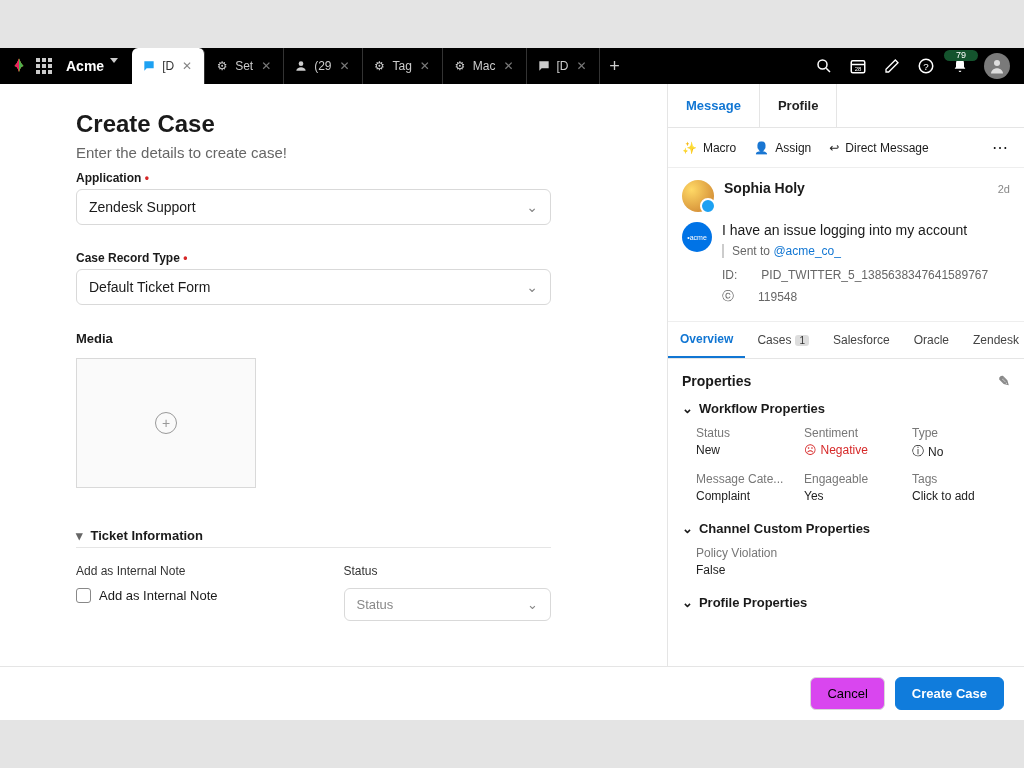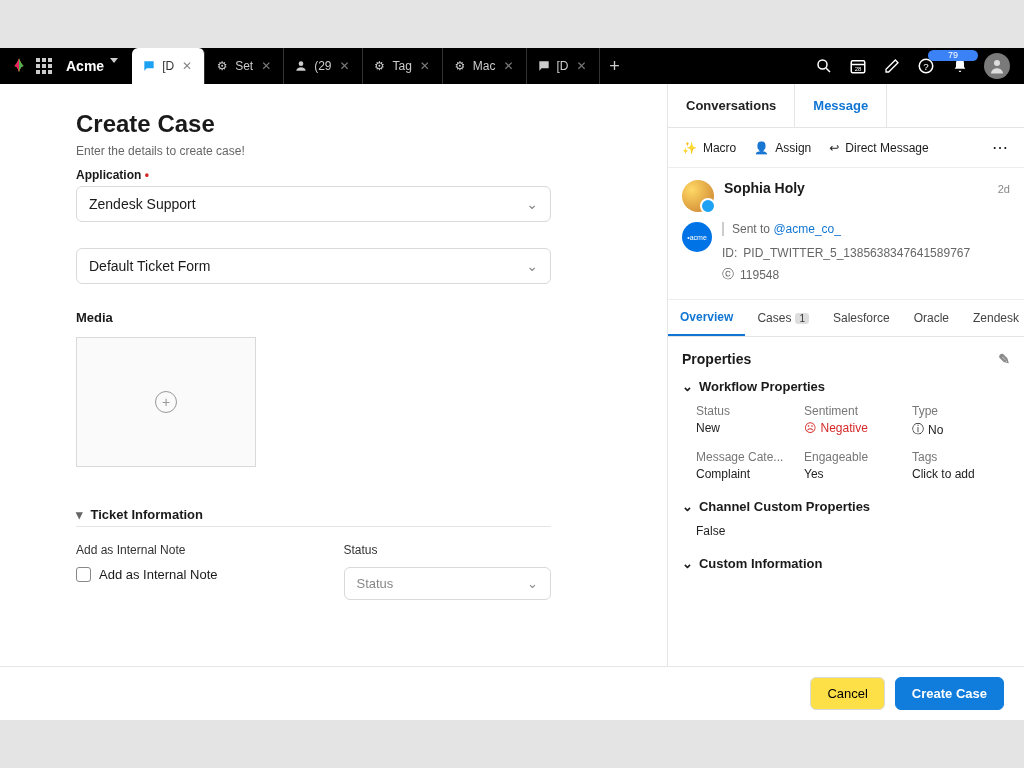"79" .badge { background: #3b82f6 -> #14532d; padding: 1px 20px -> 1px 12px }
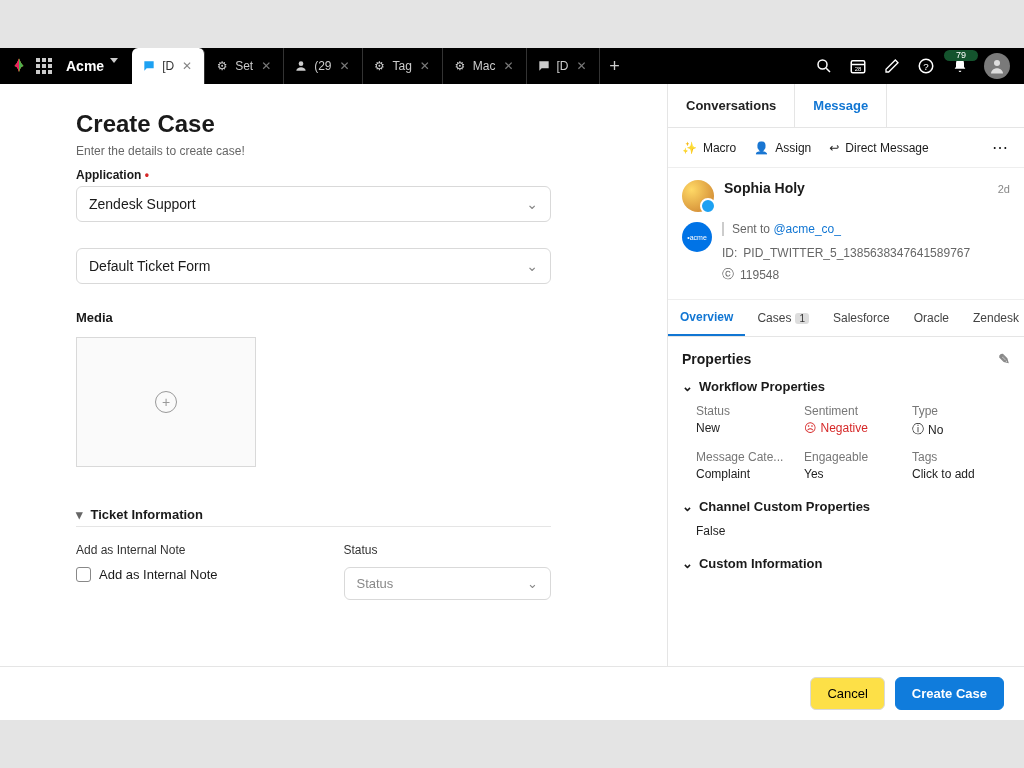"Conversations" div.right-tab { html: <div>Conversations</div> -> none }
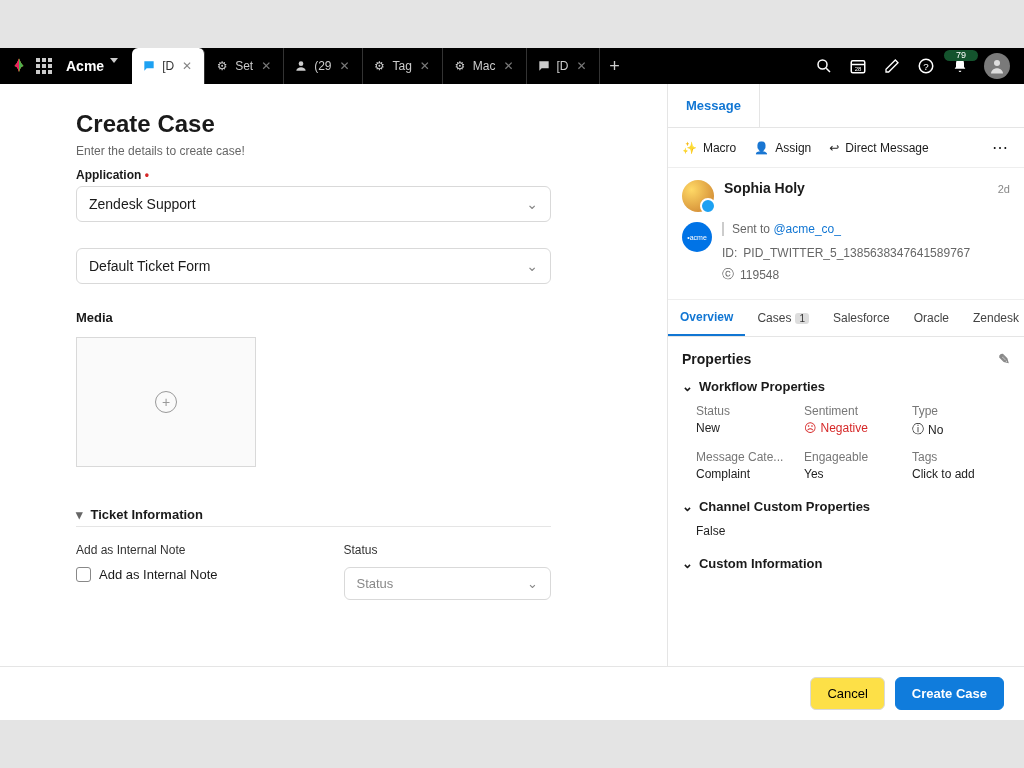"Profile" div.right-tab { html: none -> <div>Profile</div> }
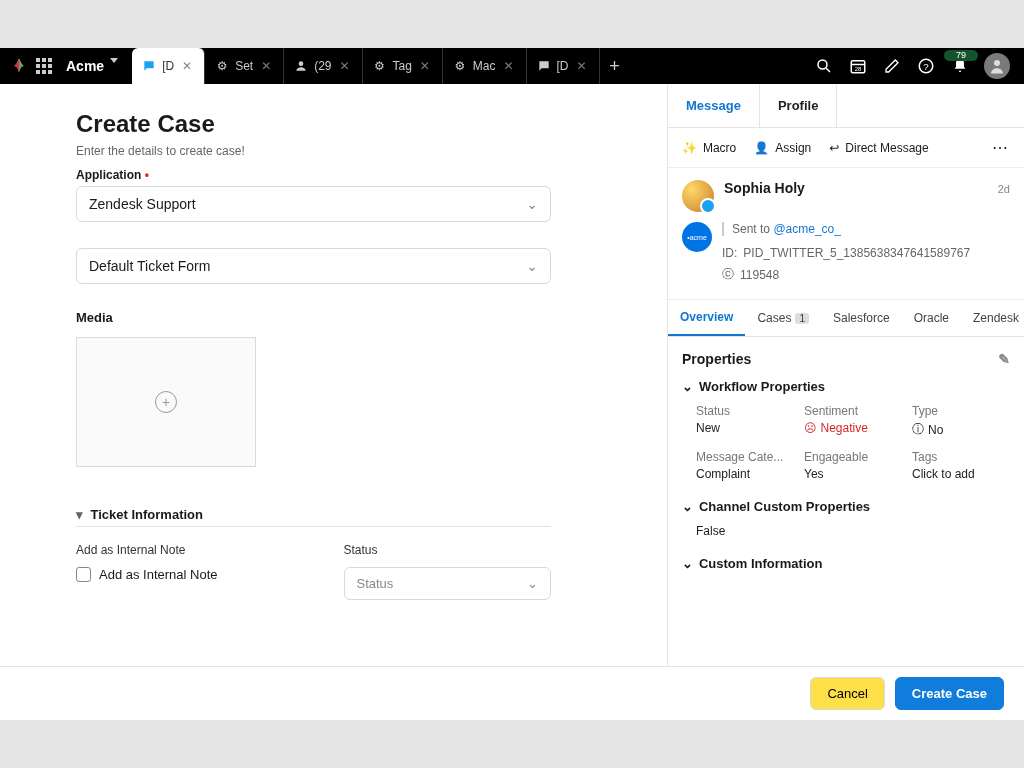"Enter the details to create" .page-sub { font-size: 12px -> 15px }
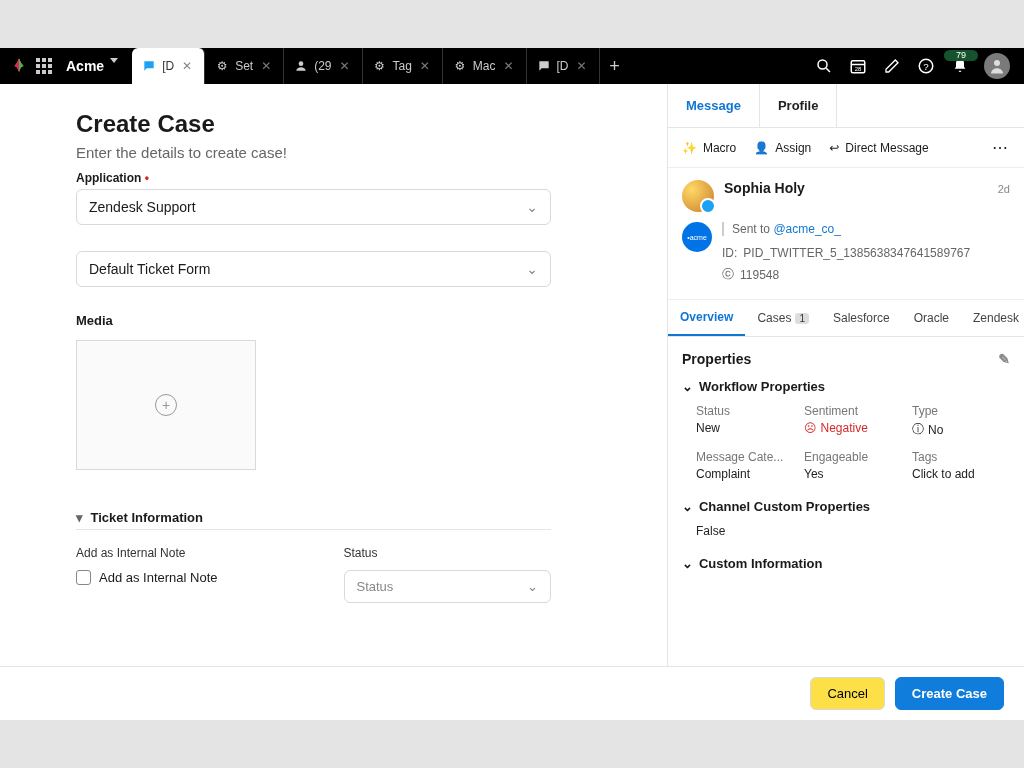"I have an issue logging" div.msg-text { html: none -> <div>I have an issue logging into my account</div> }
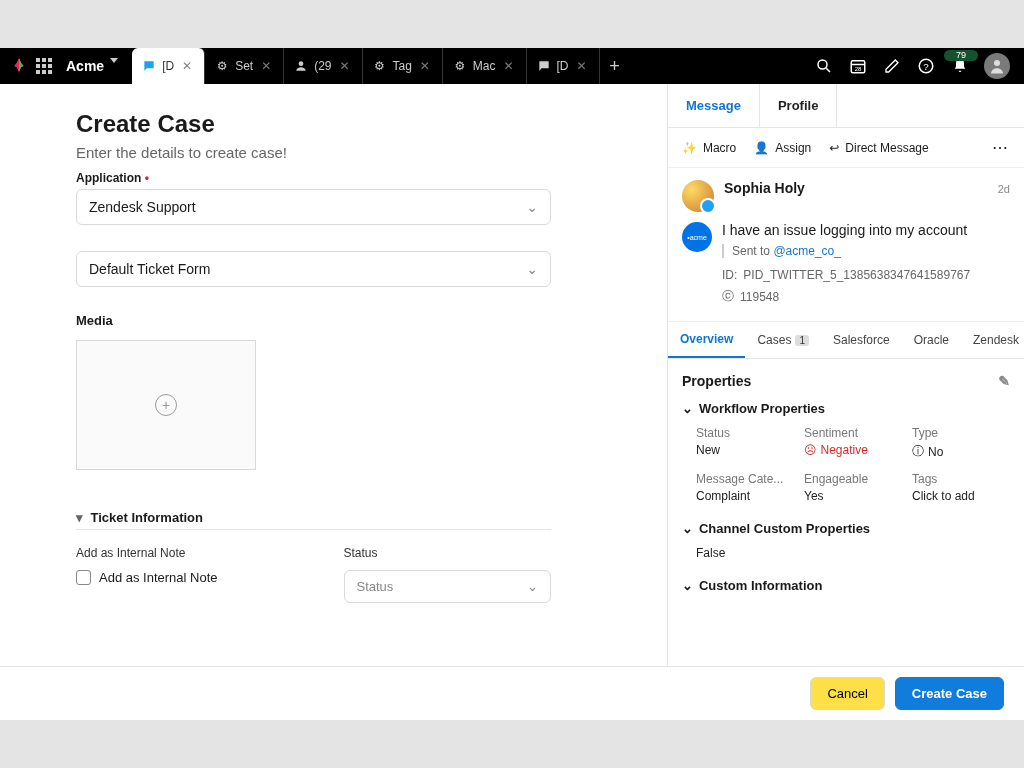"Case Record Type •" div.field-label { html: none -> <div><span>Case Record Type</span> <span>•</span></div> }
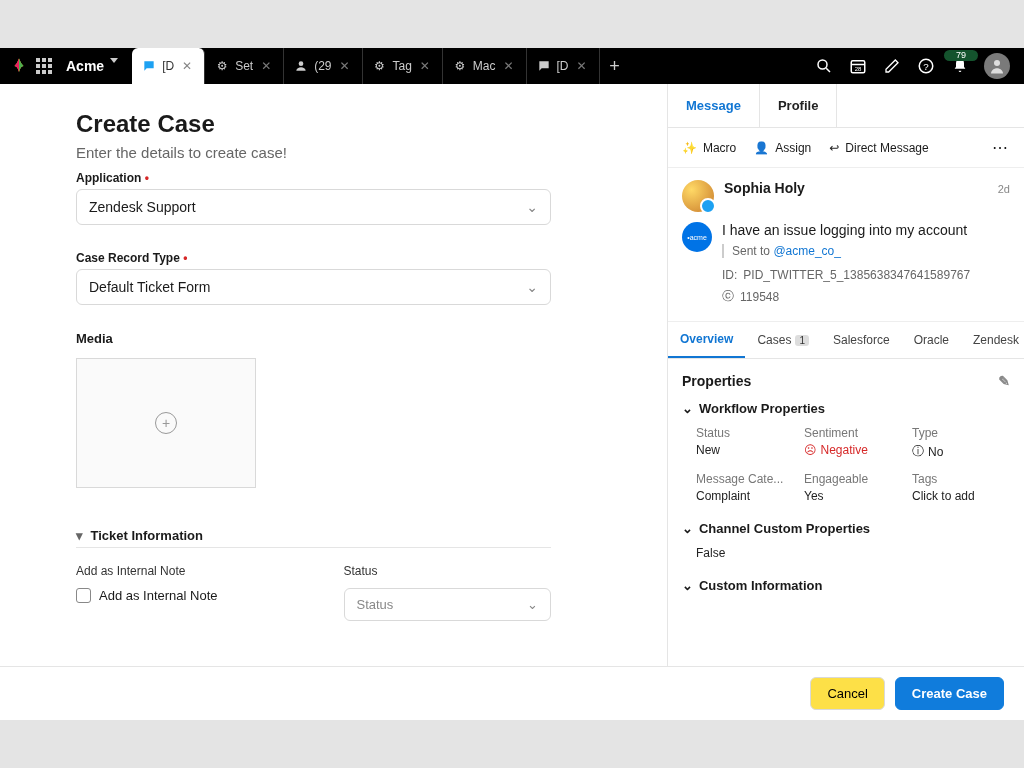"ID:" .meta-line { gap: 6px -> 24px }
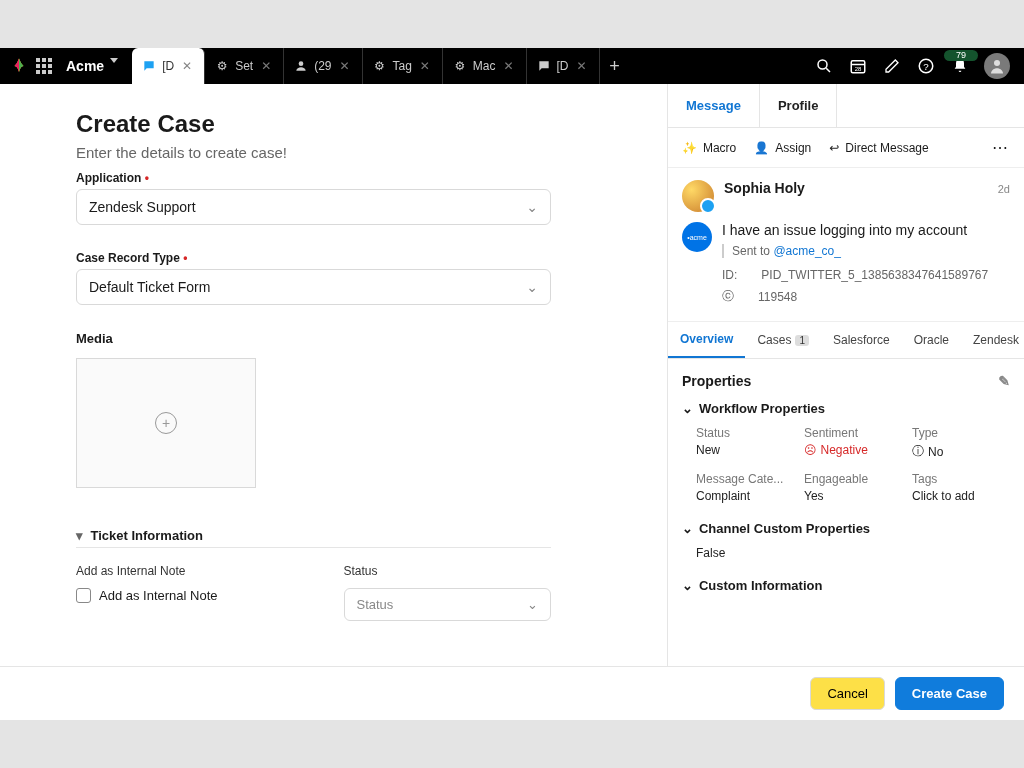"Policy Violation" div.prop-label { html: none -> <div>Policy Violation</div> }
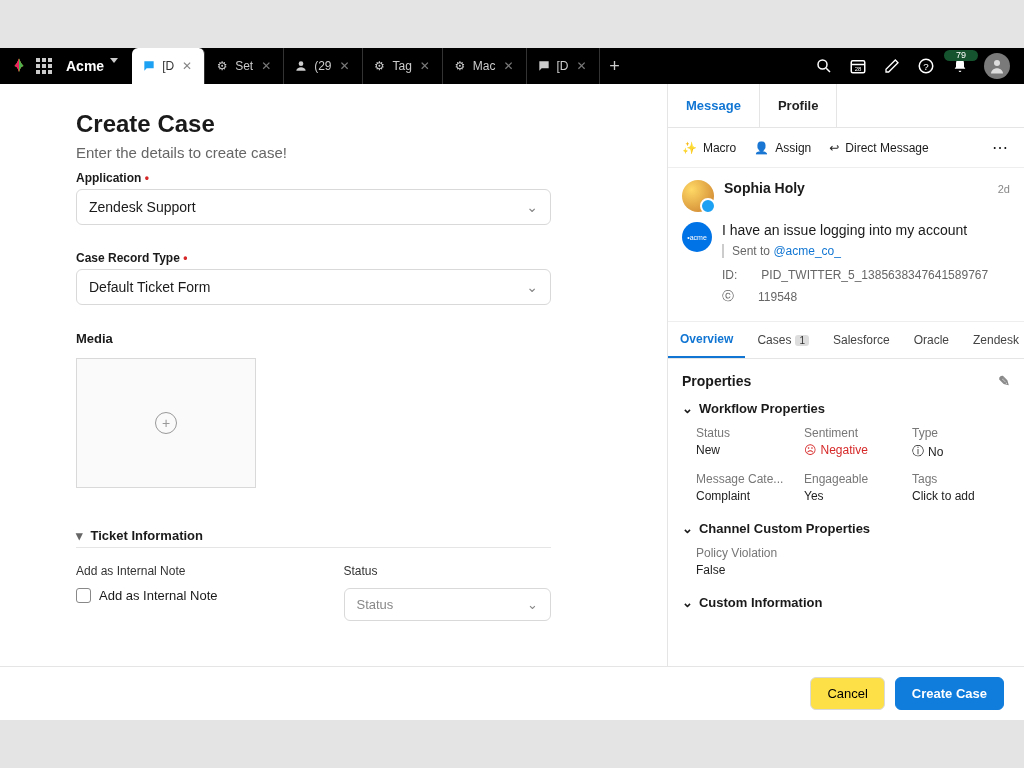"Custom Information" span { text: Custom Information -> Profile Properties }
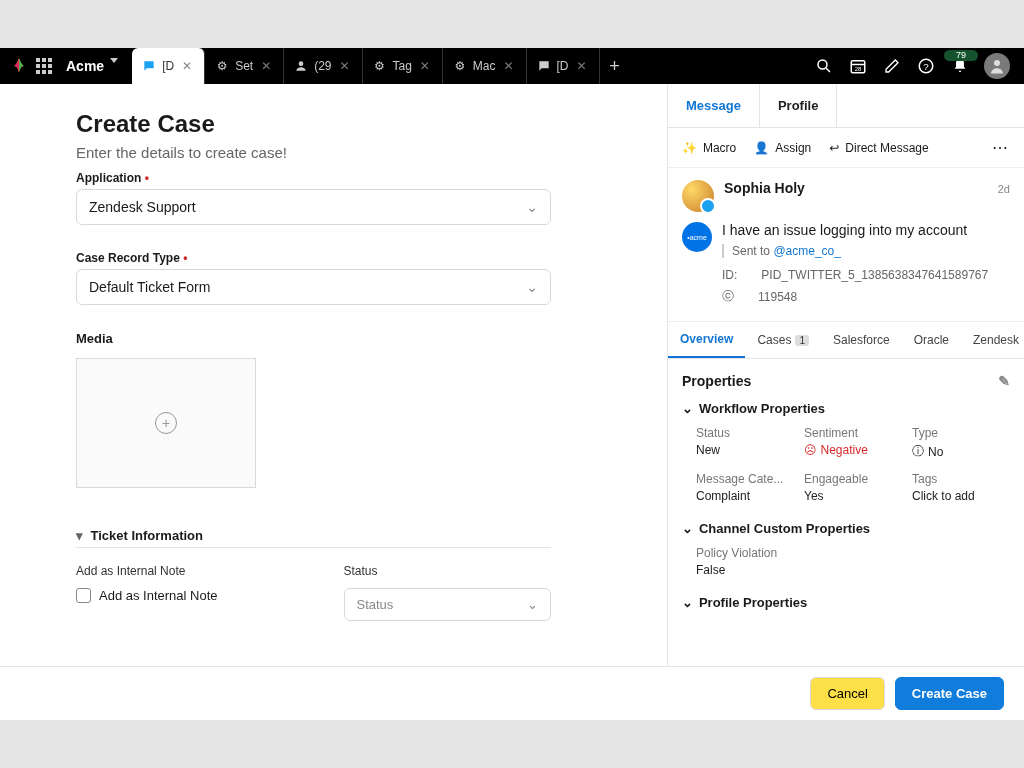"Cancel" .btn { background: #fde047 -> #d946ef }
